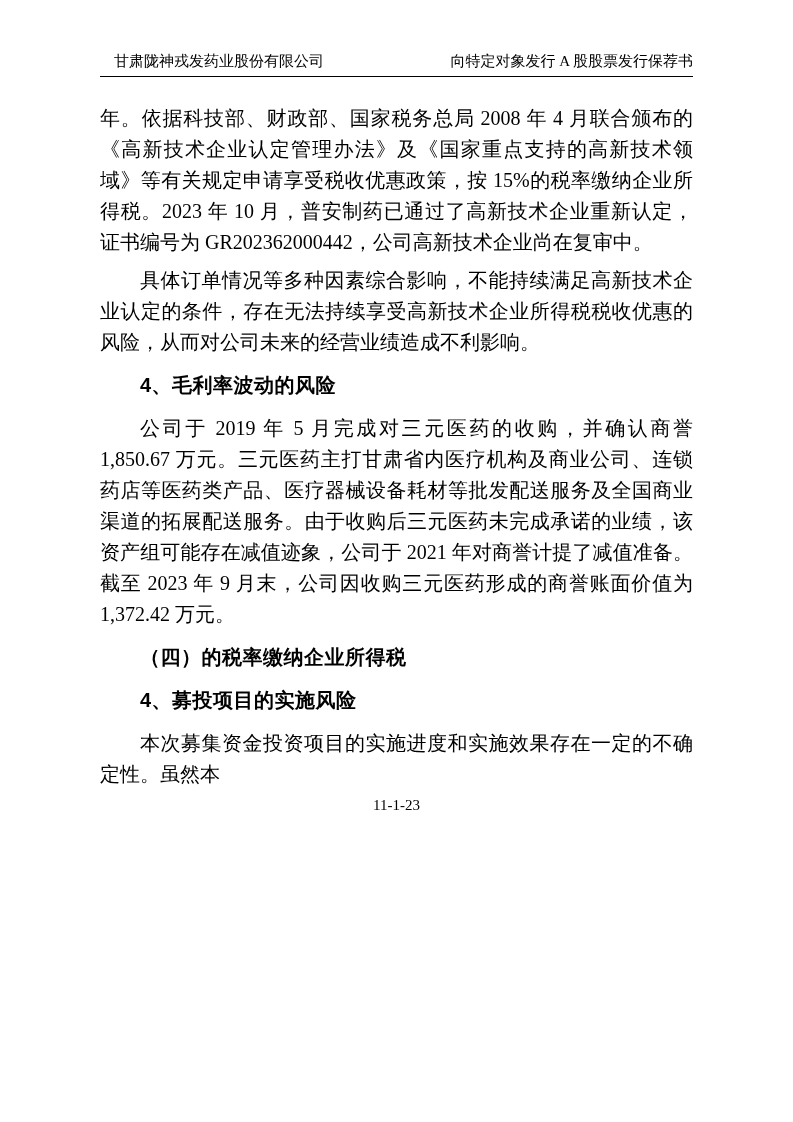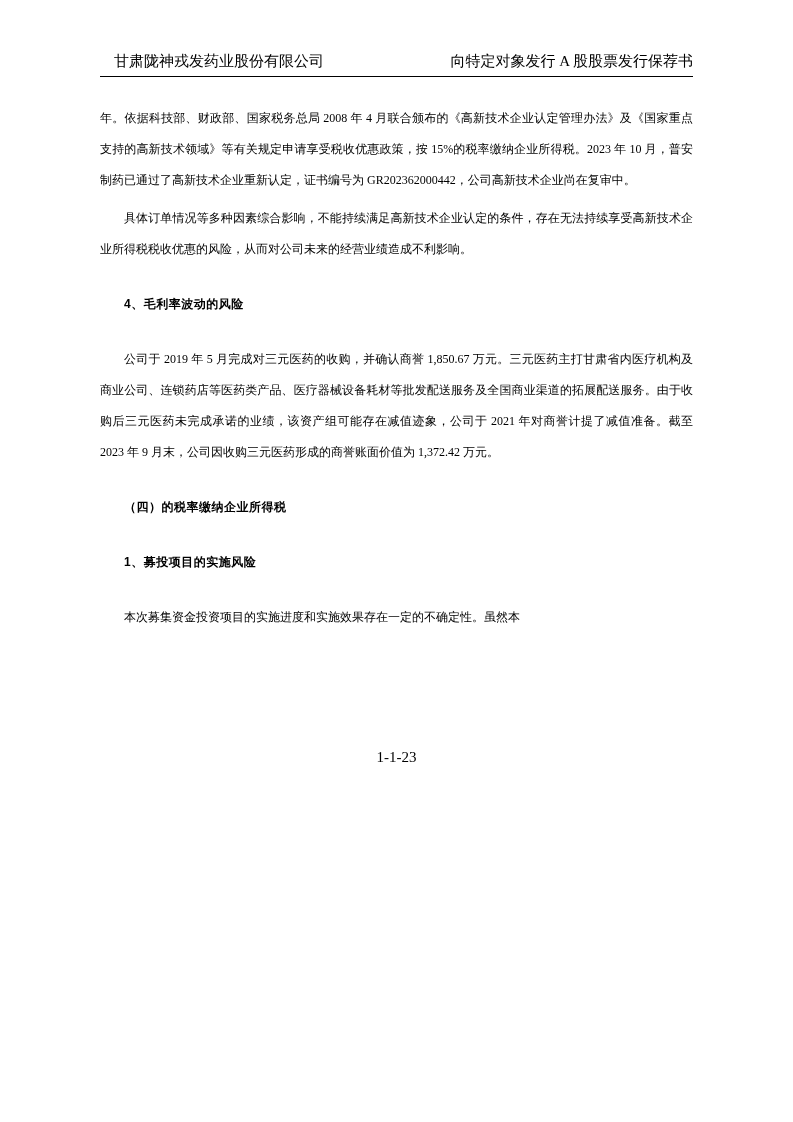"年。依据科技部、财政部、国家税务总局 2008 年 4" .doc-body { font-size: 12px -> 20px }
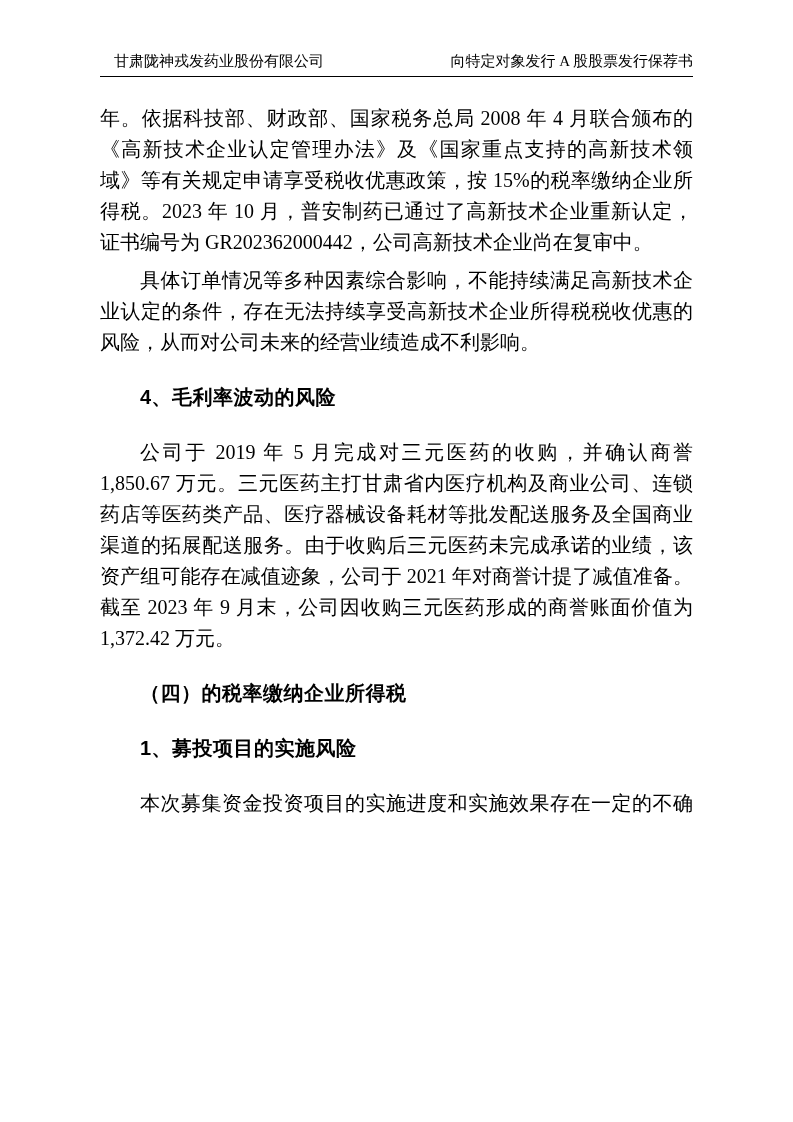"4、毛利率波动的风险" .heading { margin: 24px 0 -> 12px 0 }
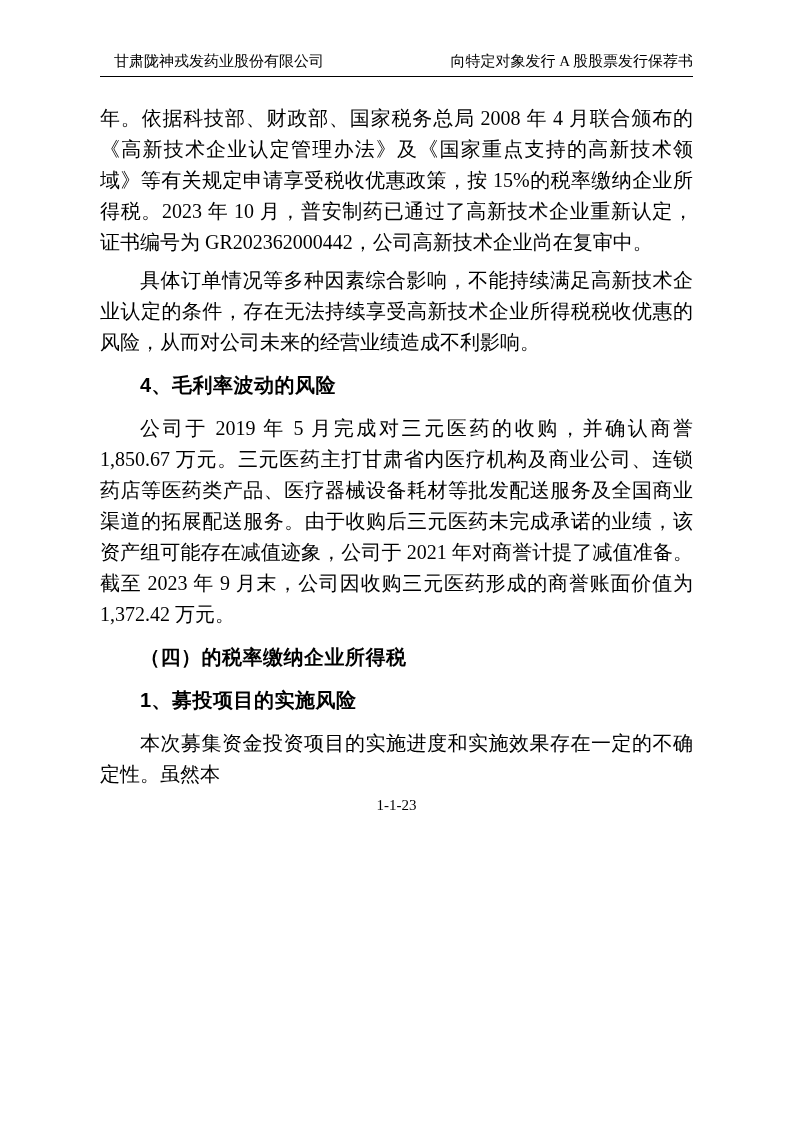"1、募投项目的实施风险" div.heading { text: 1 -> 4 }
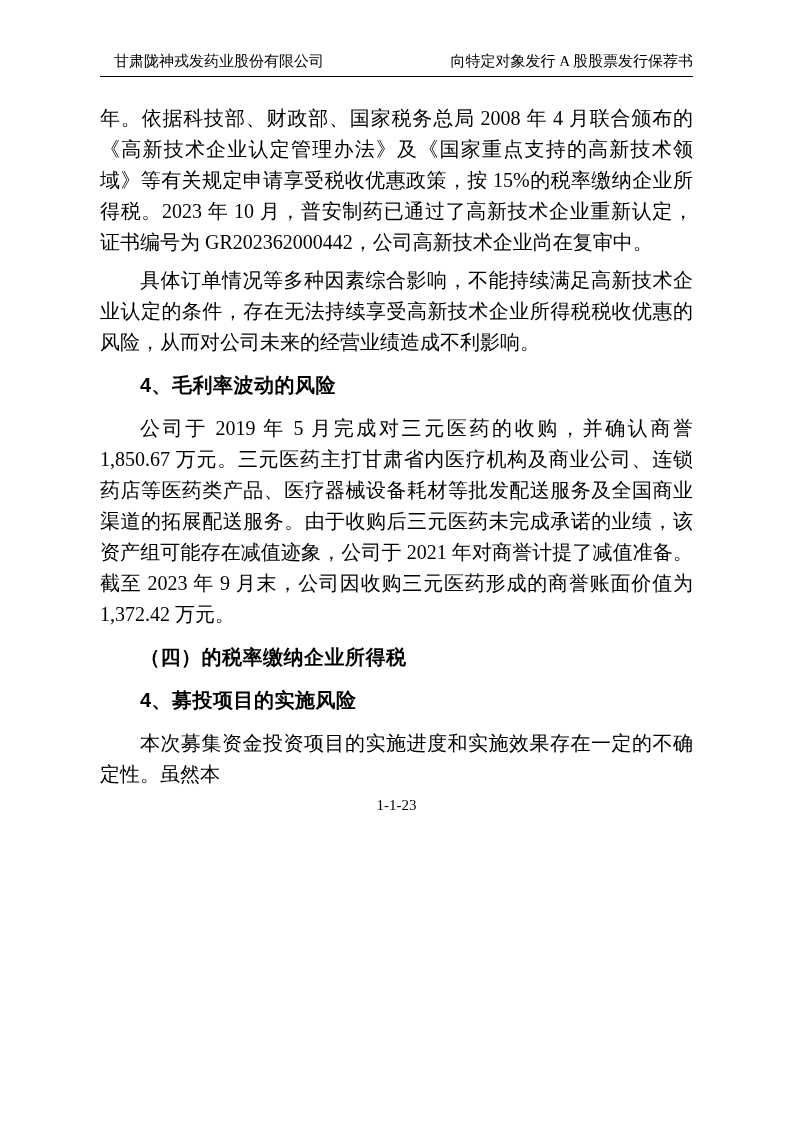"1-1-23" span { text: 1-1-23 -> 11-1-23 }
